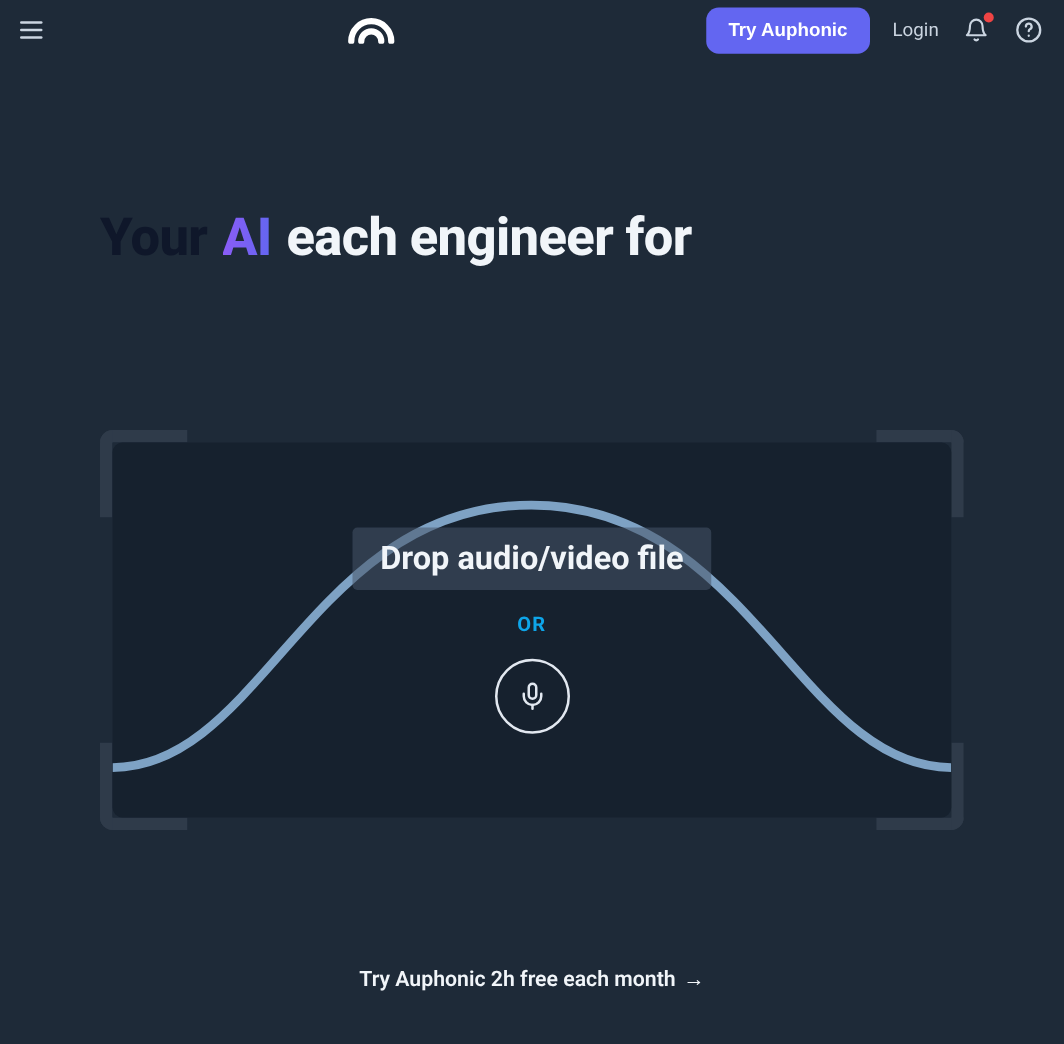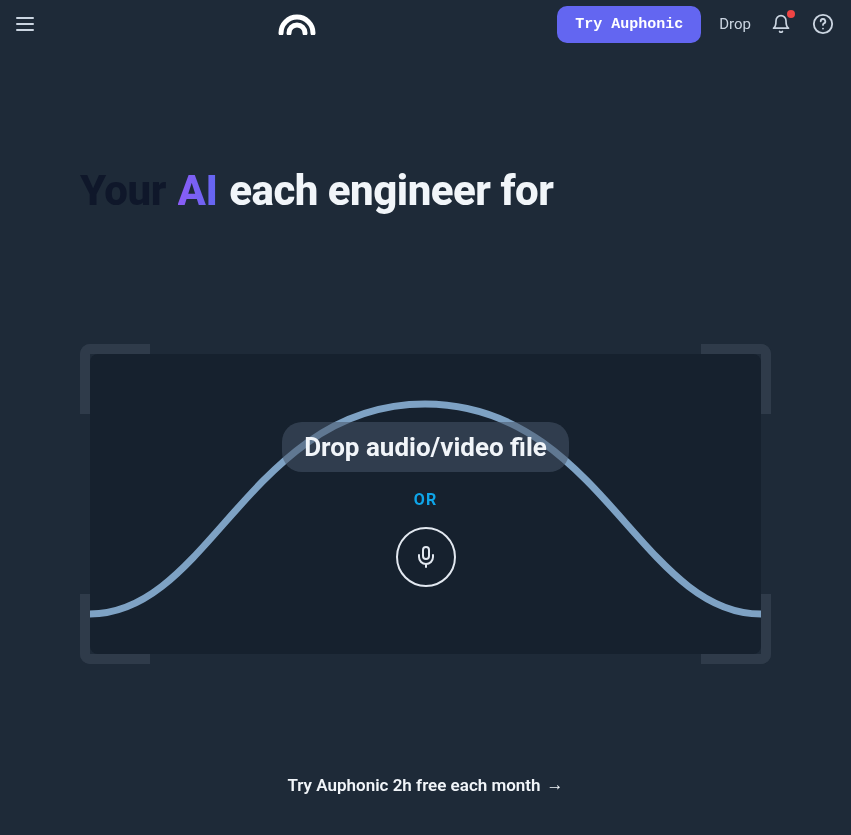"Try Auphonic" .try-btn { font-family: Liberation Mono, monospace -> none }
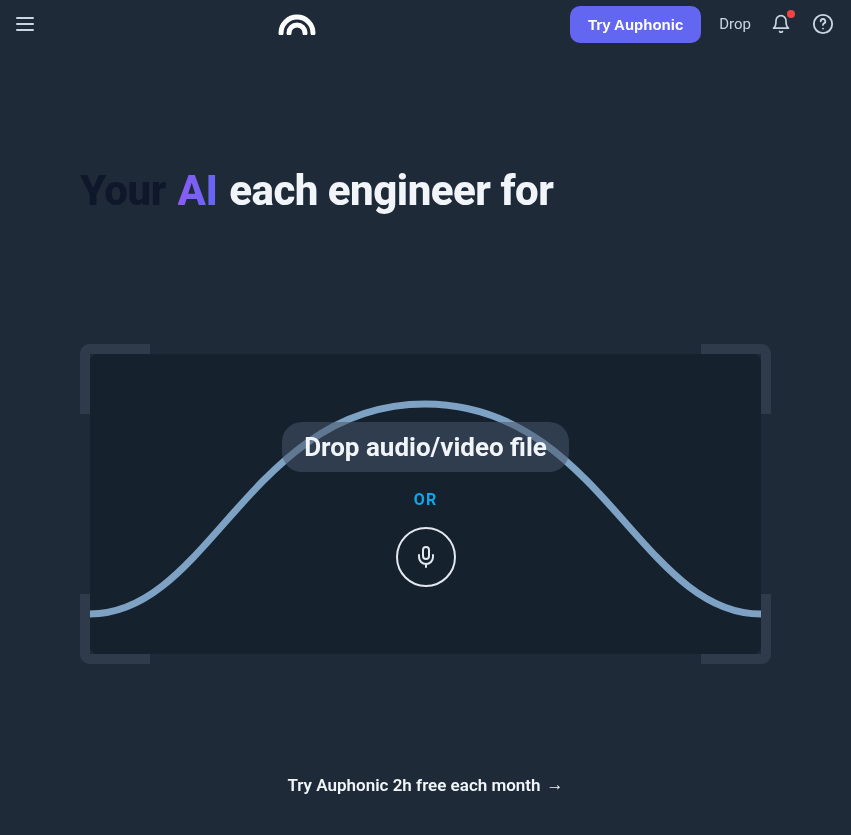"Drop" span.login-link { text: Drop -> Login }
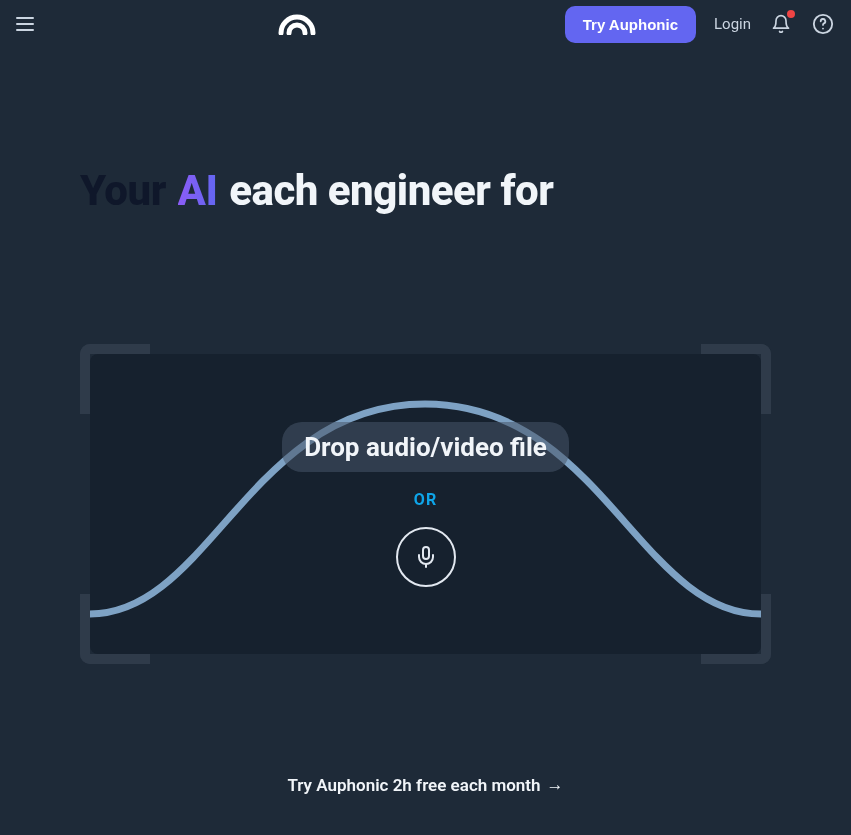"Drop audio/video file" .drop-label { border-radius: 20px -> 4px }
